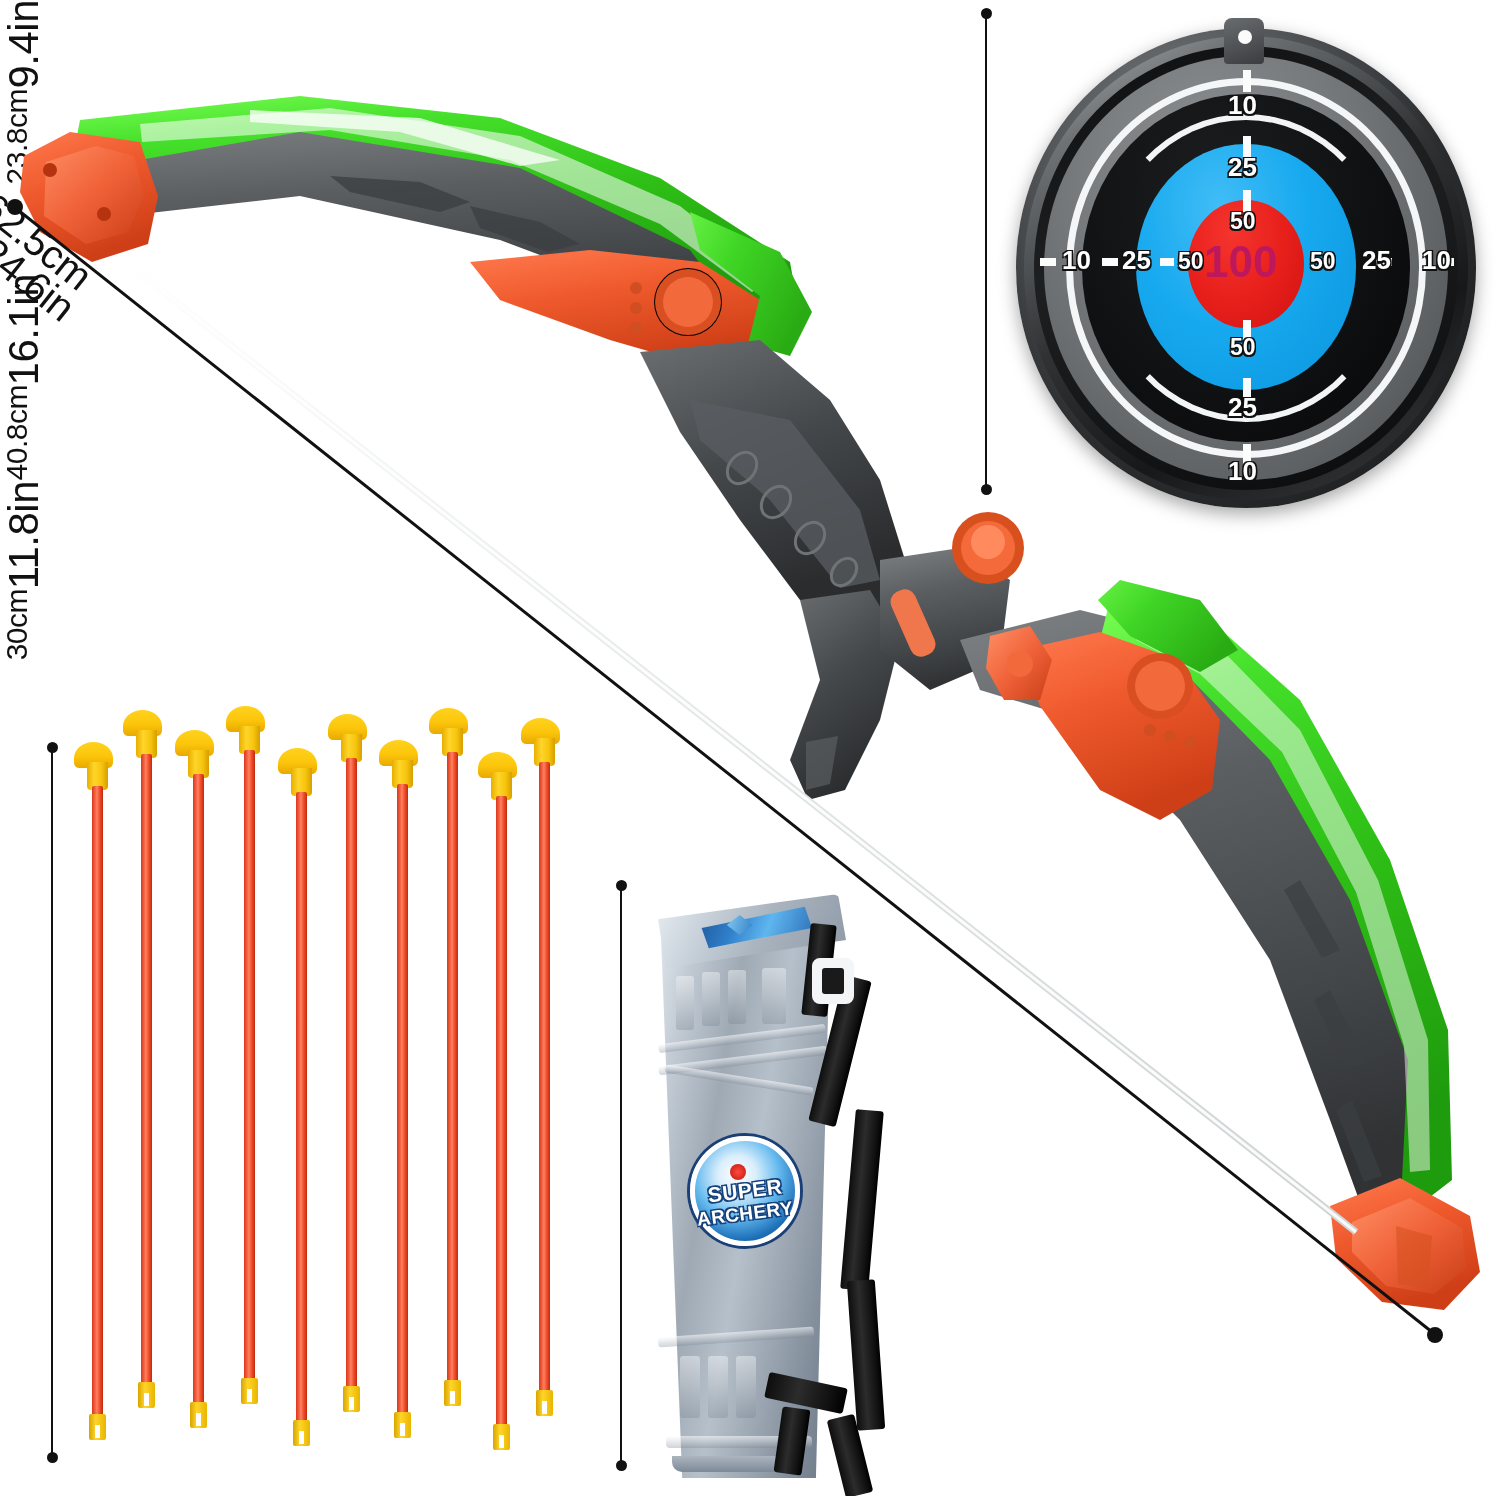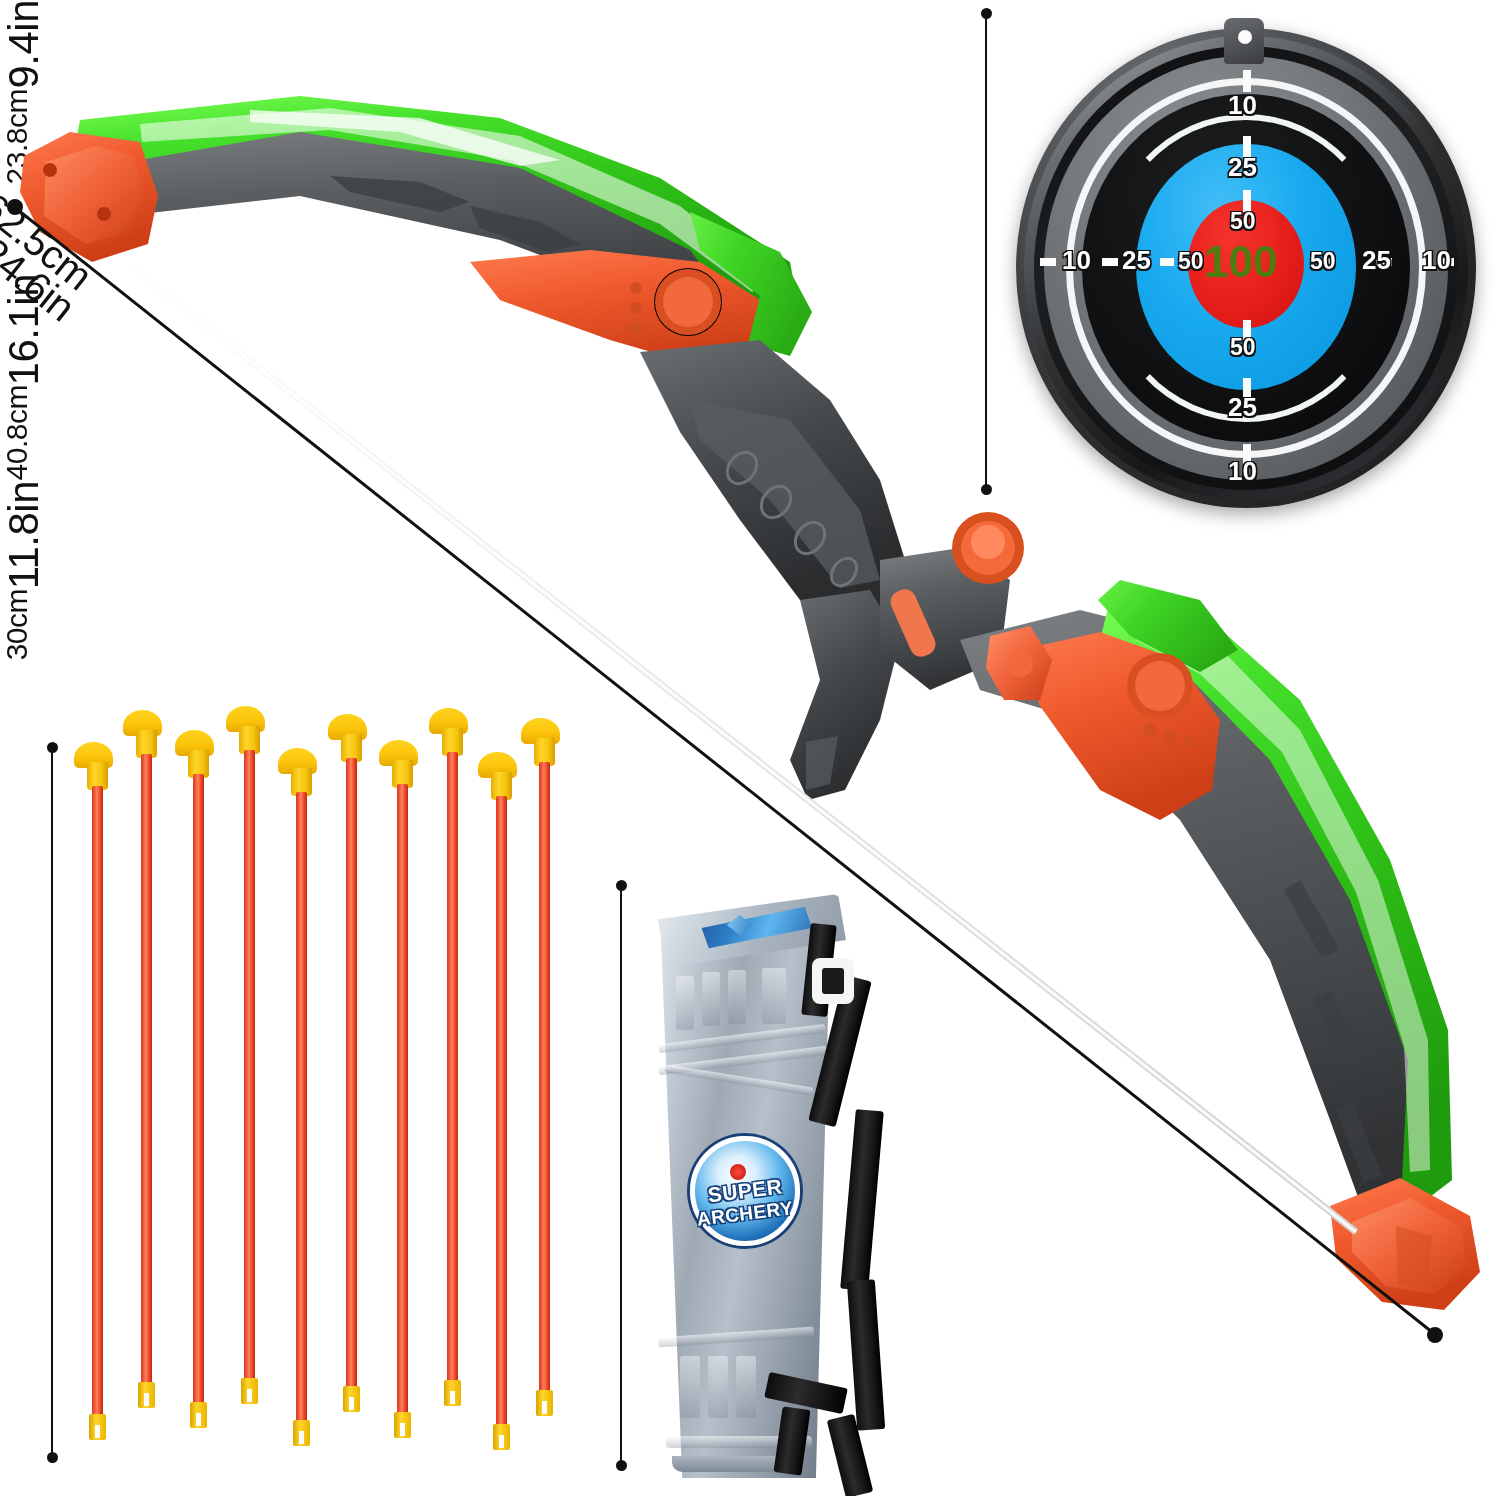"100" #t-center-num { color: #4d7c0f -> #be185d }
